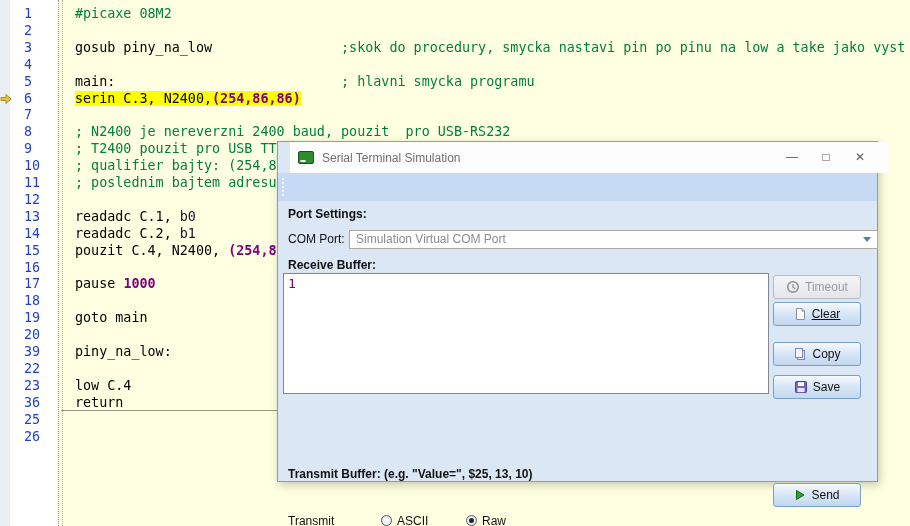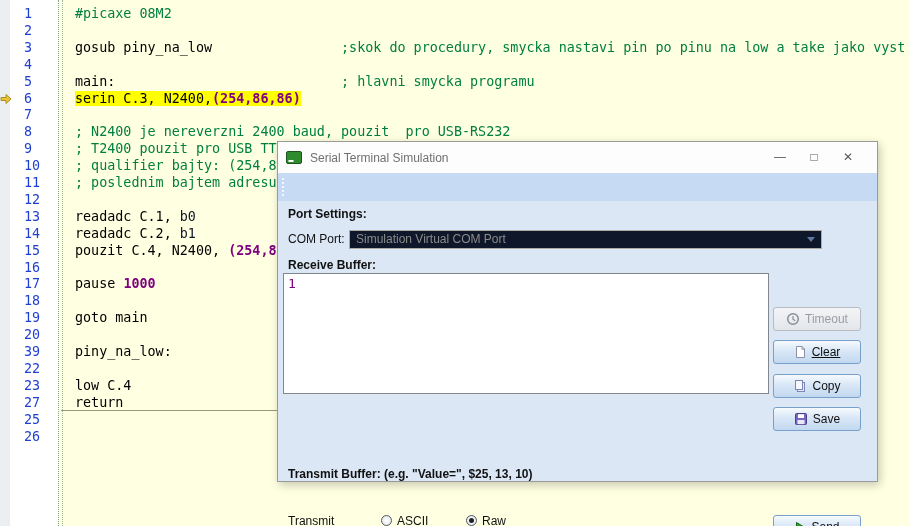"Serial Terminal Simulation" .titlebar { left: 0 -> 12px }
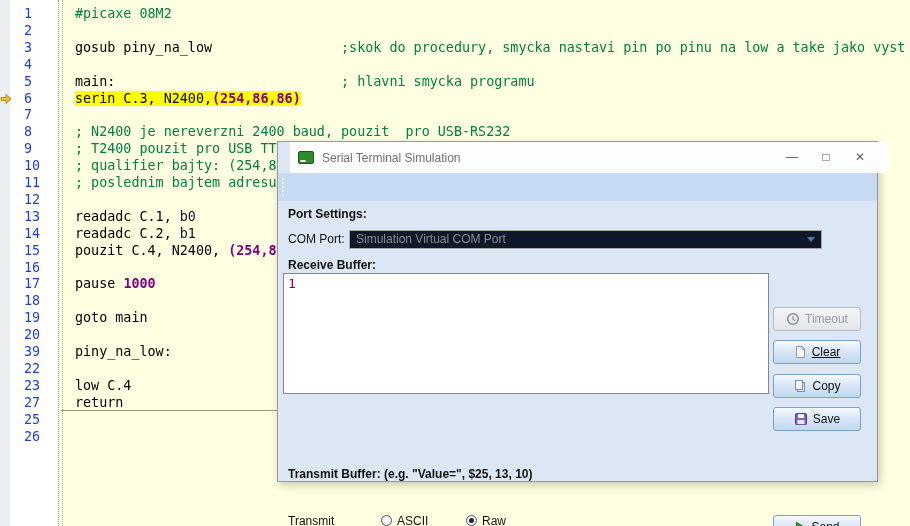"Simulation Virtual COM Port" .combo { background: #0f172a -> #ffffff; width: 473px -> 529px }
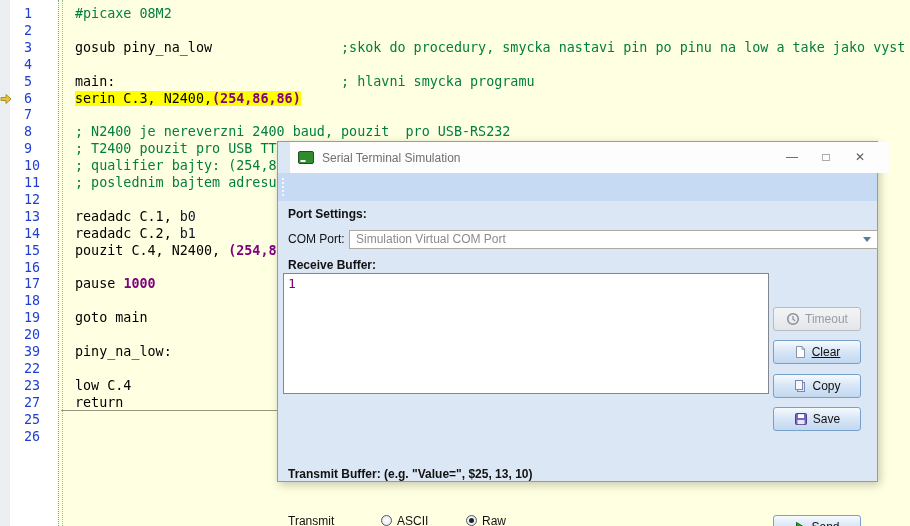"Timeout" .d-btn { margin-top: 32px -> none }
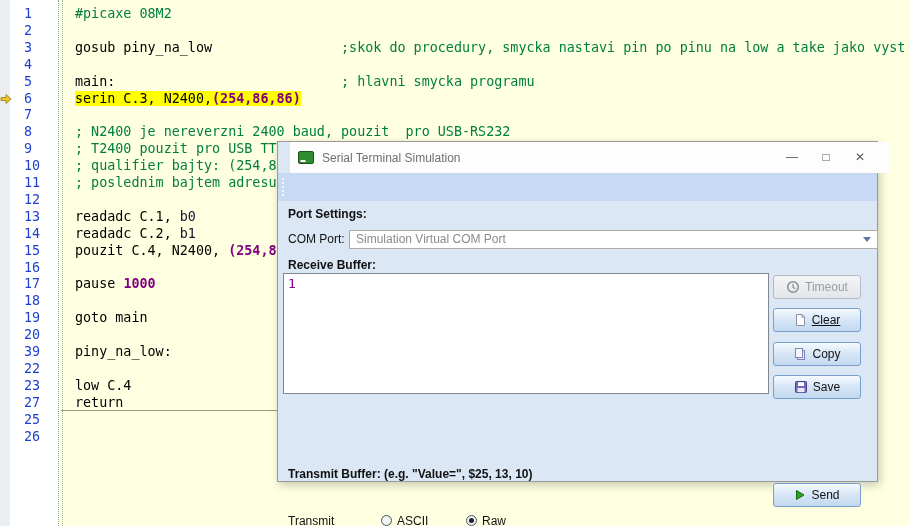"Clear" div.d-btn { top: 107px -> 101px }
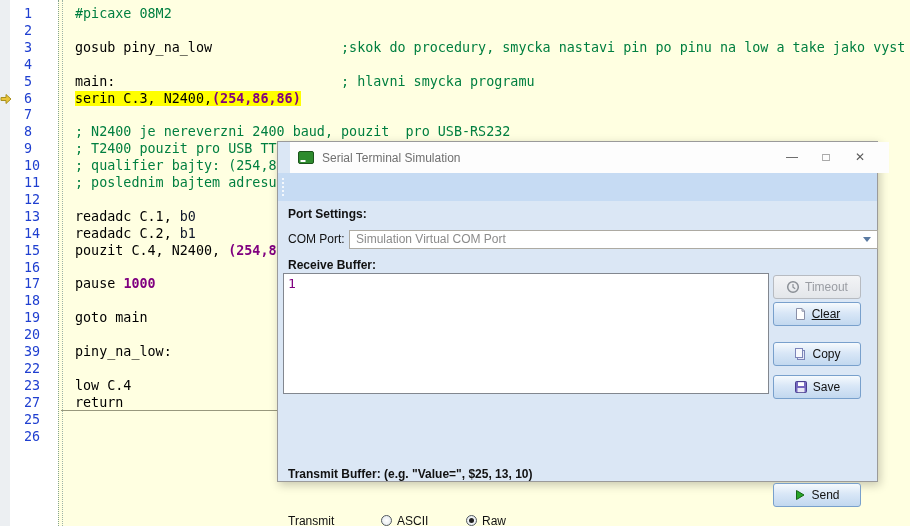"27" div.line-num { text: 27 -> 36 }
